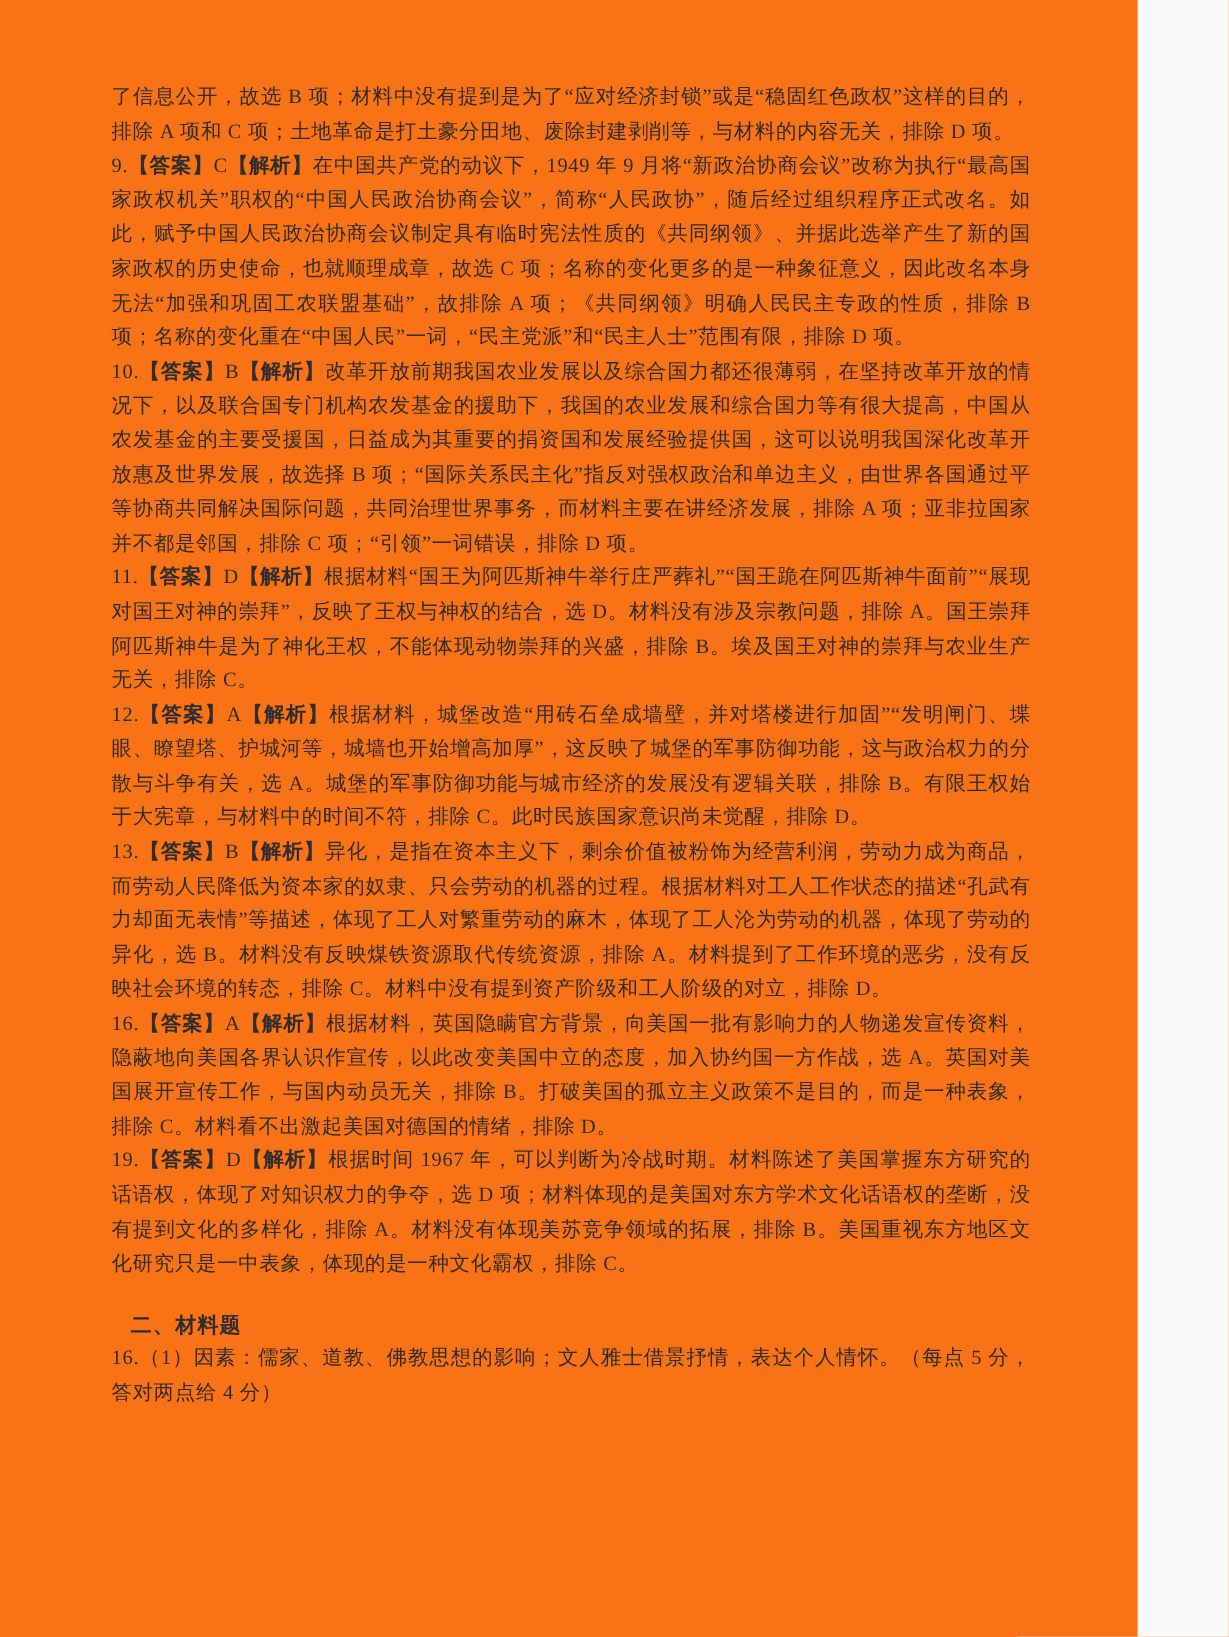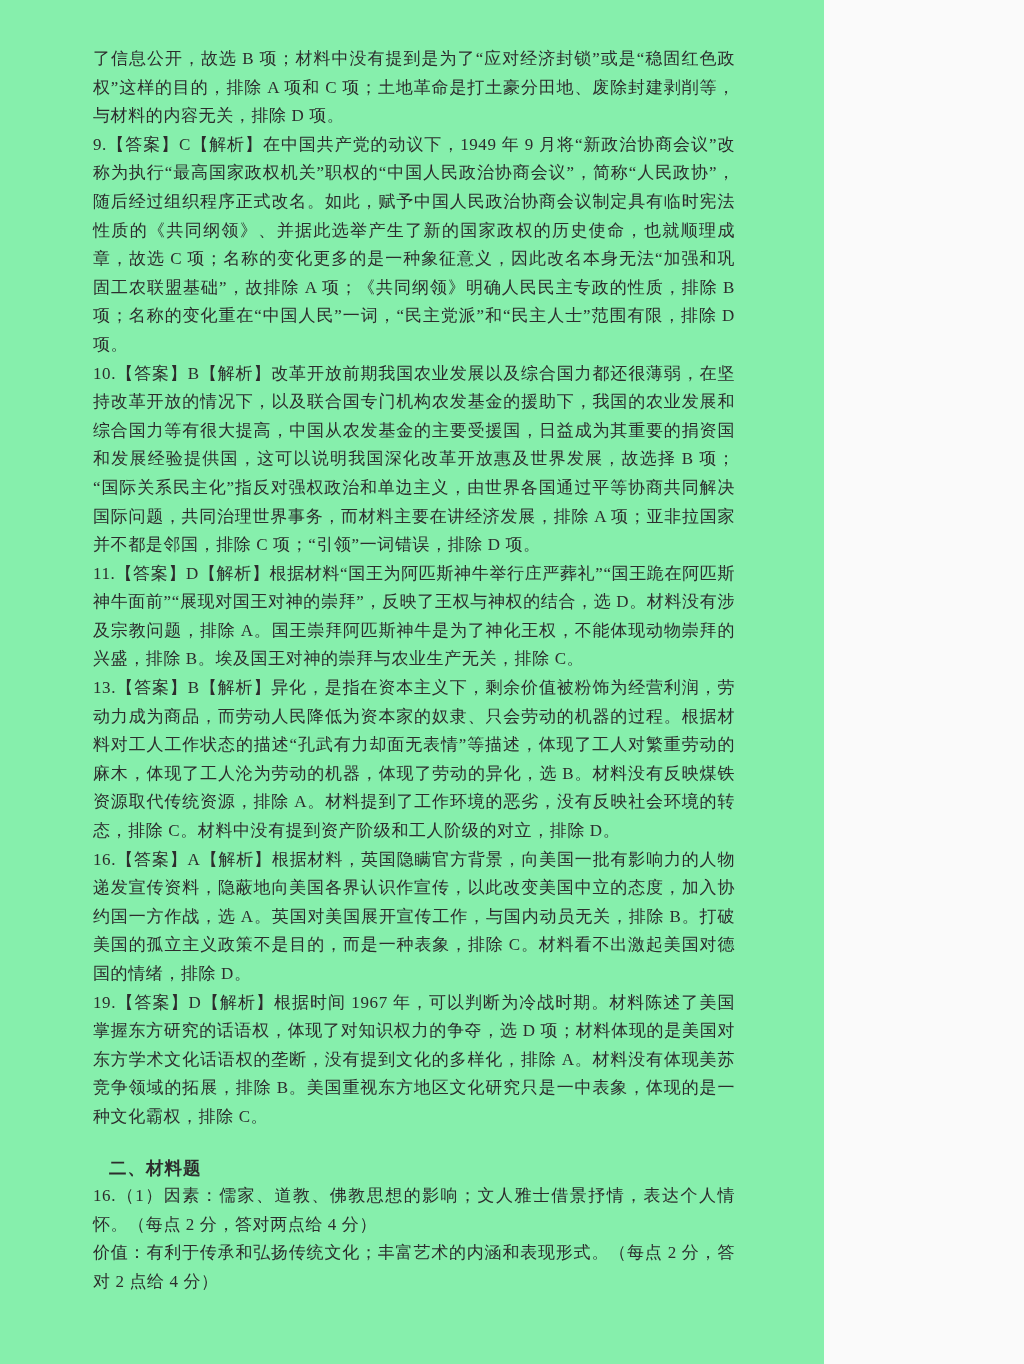"了信息公开，故选 B" .page { background: #86efac -> #f97316; padding: 45px 89px 40px 93px -> 67px 89px 40px 93px; width: 824px -> 948px }
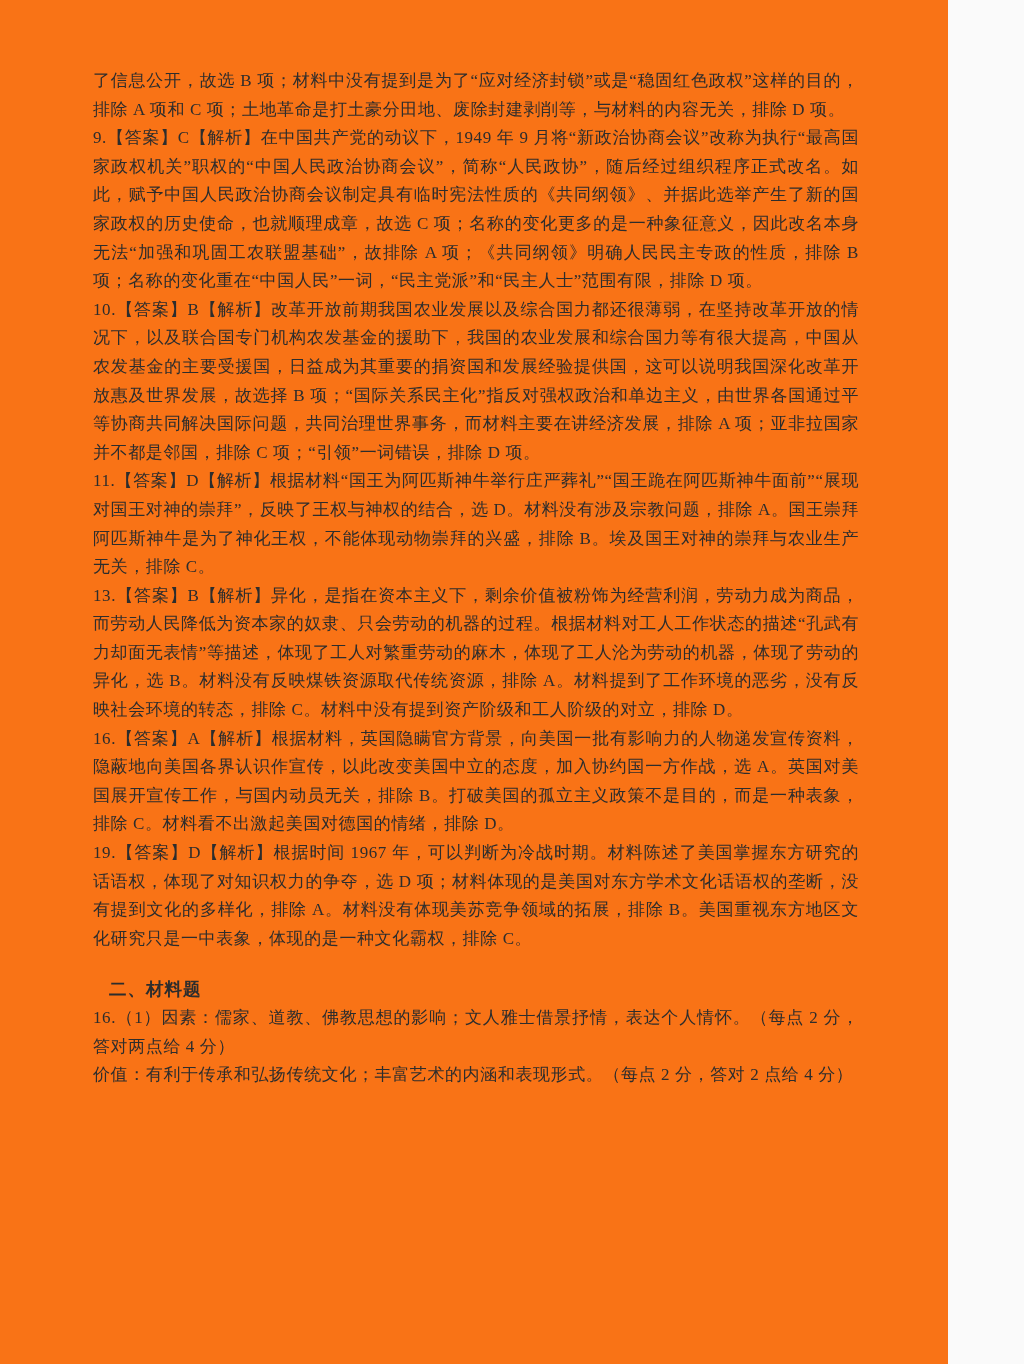"【答案】" .bold-label { font-weight: 400 -> 700 }
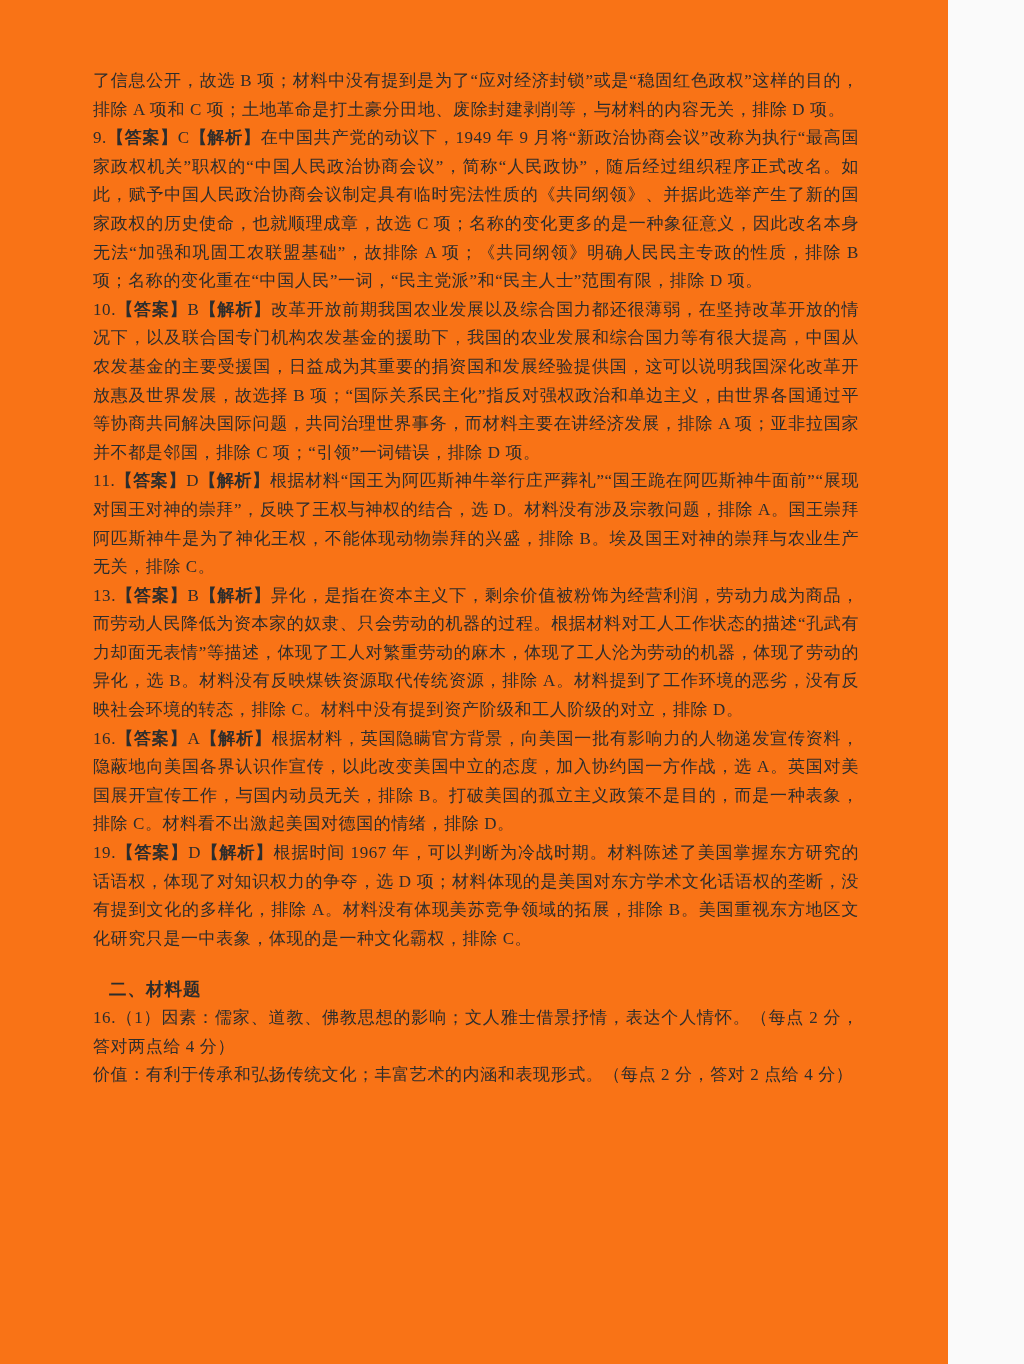"12.【答案】A【解析】根据材料，城堡改造“用砖石垒成墙壁，并对塔楼进行加固”“" p.para { html: none -> <p><span>12.</span><span>【答案】</span><span>A</span><span>【解析】</span><span>根据材料，城堡改造“用砖石垒成墙壁，并对塔楼进行加固”“发明闸门、堞眼、瞭望塔、护城河等，城墙也开始增高加厚”，这反映了城堡的军事防御功能，这与政治权力的分散与斗争有关，选 A。城堡的军事防御功能与城市经济的发展没有逻辑关联，排除 B。有限王权始于大宪章，与材料中的时间不符，排除 C。此时民族国家意识尚未觉醒，排除 D。</span></p> }
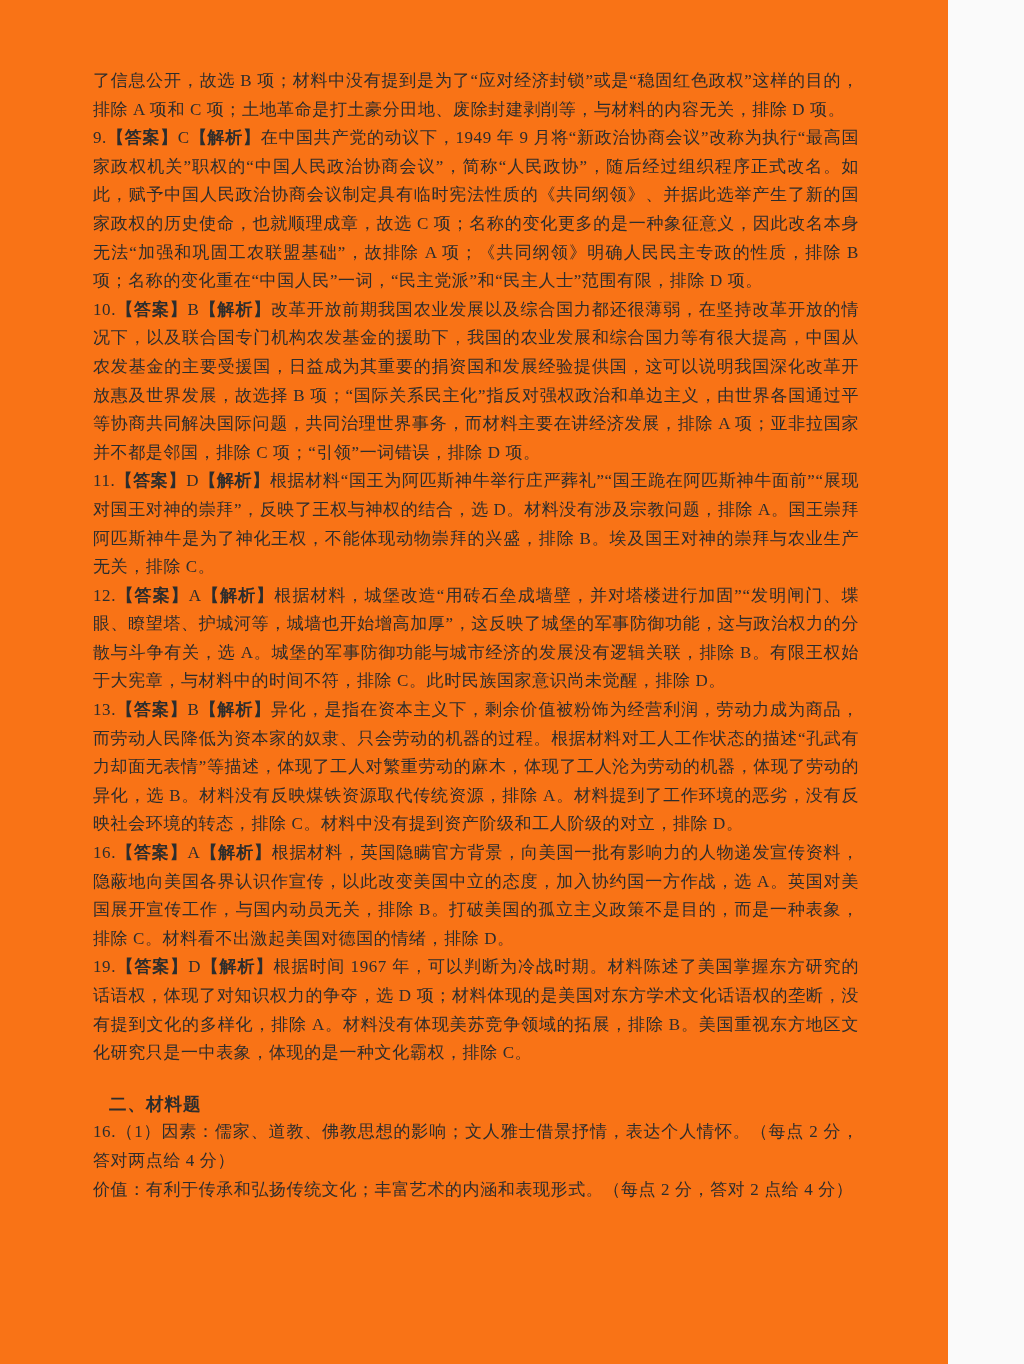"16.（1）因素：儒家、道教、佛教思想的影响；文人雅士借景抒情，表达个人情怀。（" p.para { text: 2 -> 5 }
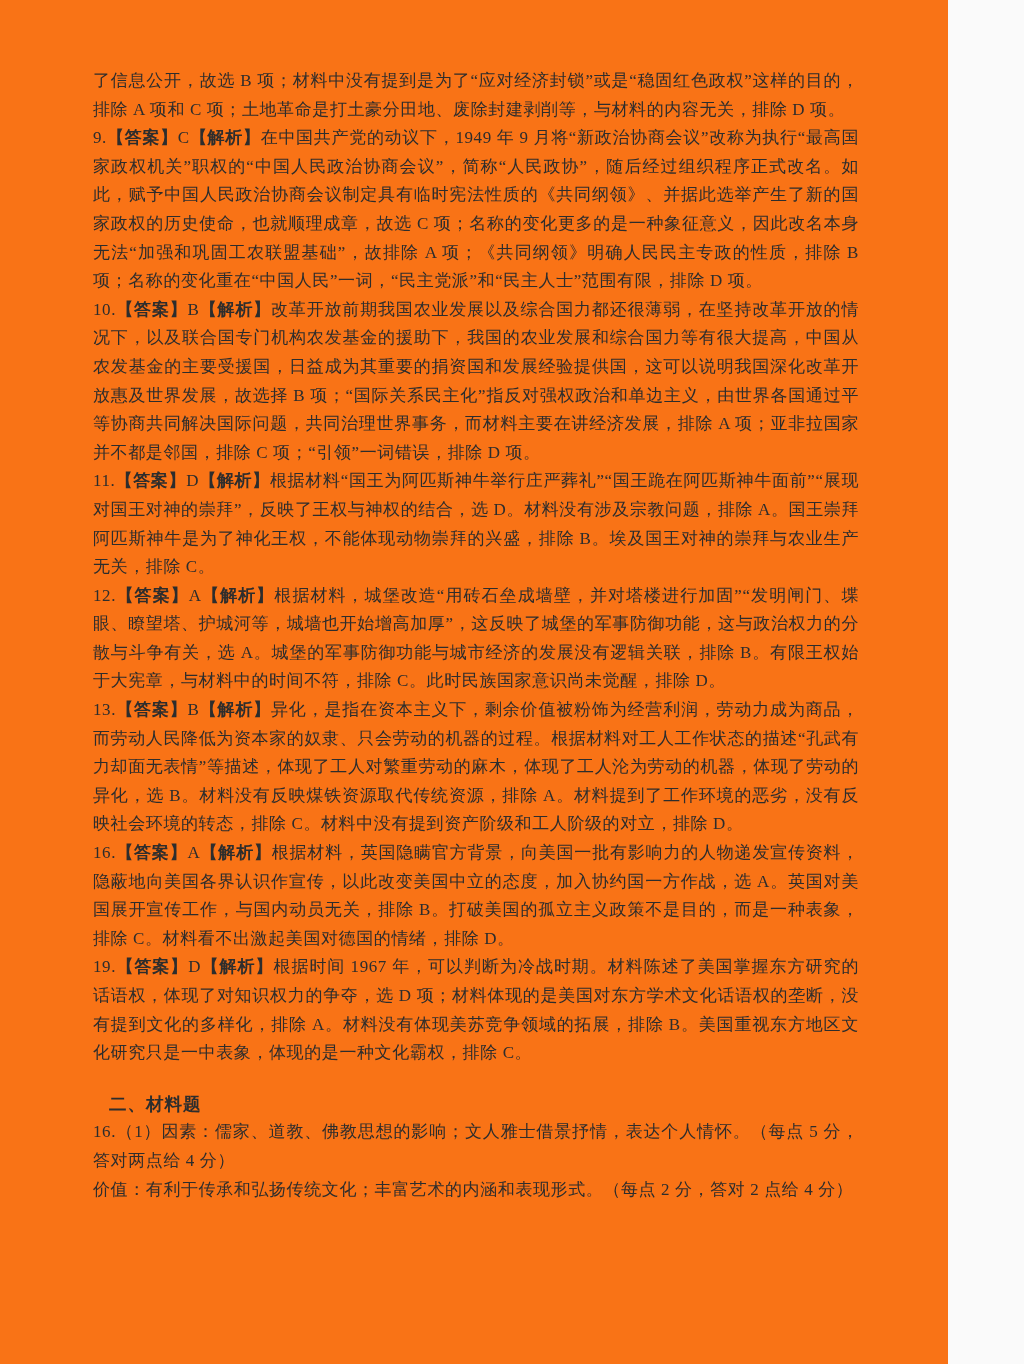"价值：有利于传承和弘扬传统文化；丰富艺术的内涵和表现形式。（每点 2 分，答对" p.para { html: <p>价值：有利于传承和弘扬传统文化；丰富艺术的内涵和表现形式。（每点 2 分，答对 2 点给 4 分）</p> -> none }
